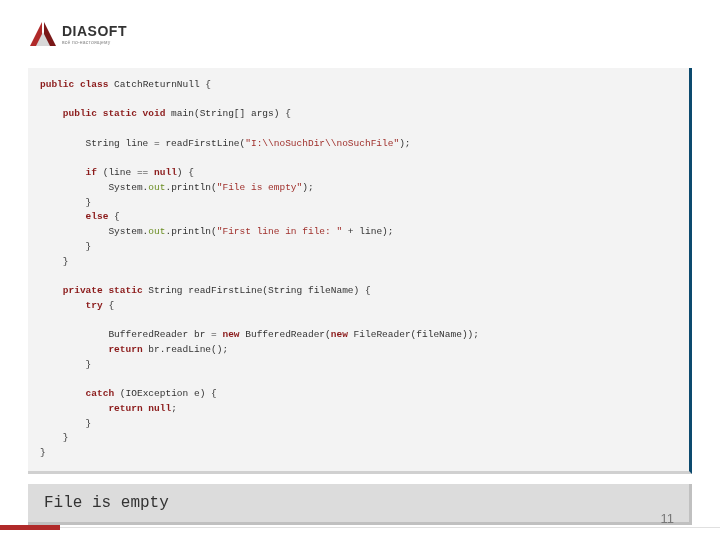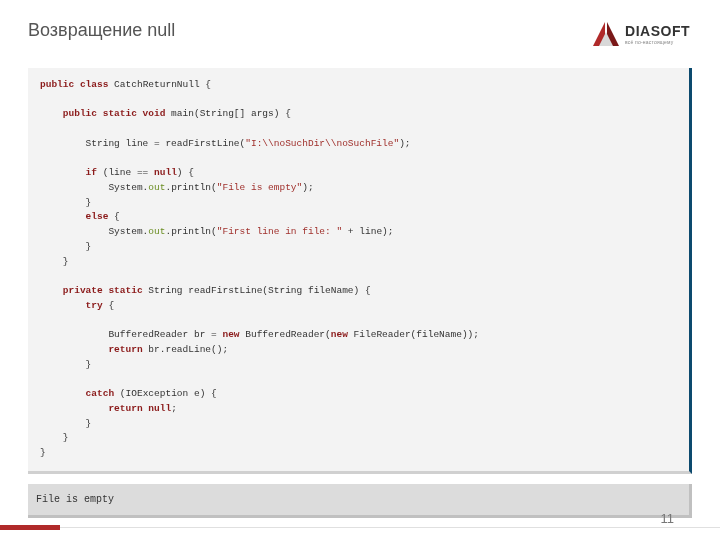"Возвращение null" div.title { html: <div>Возвращение null</div> -> none }
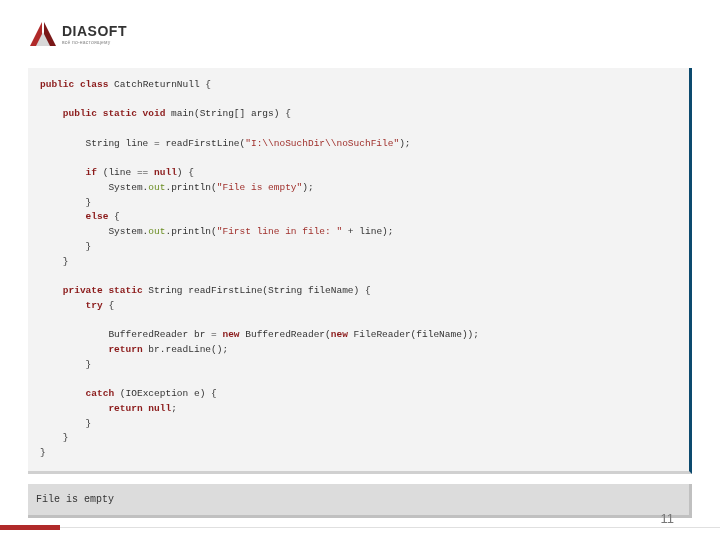"File is empty" .output-block { font-size: 10px -> 16px; padding: 10px 8px -> 10px 16px }
